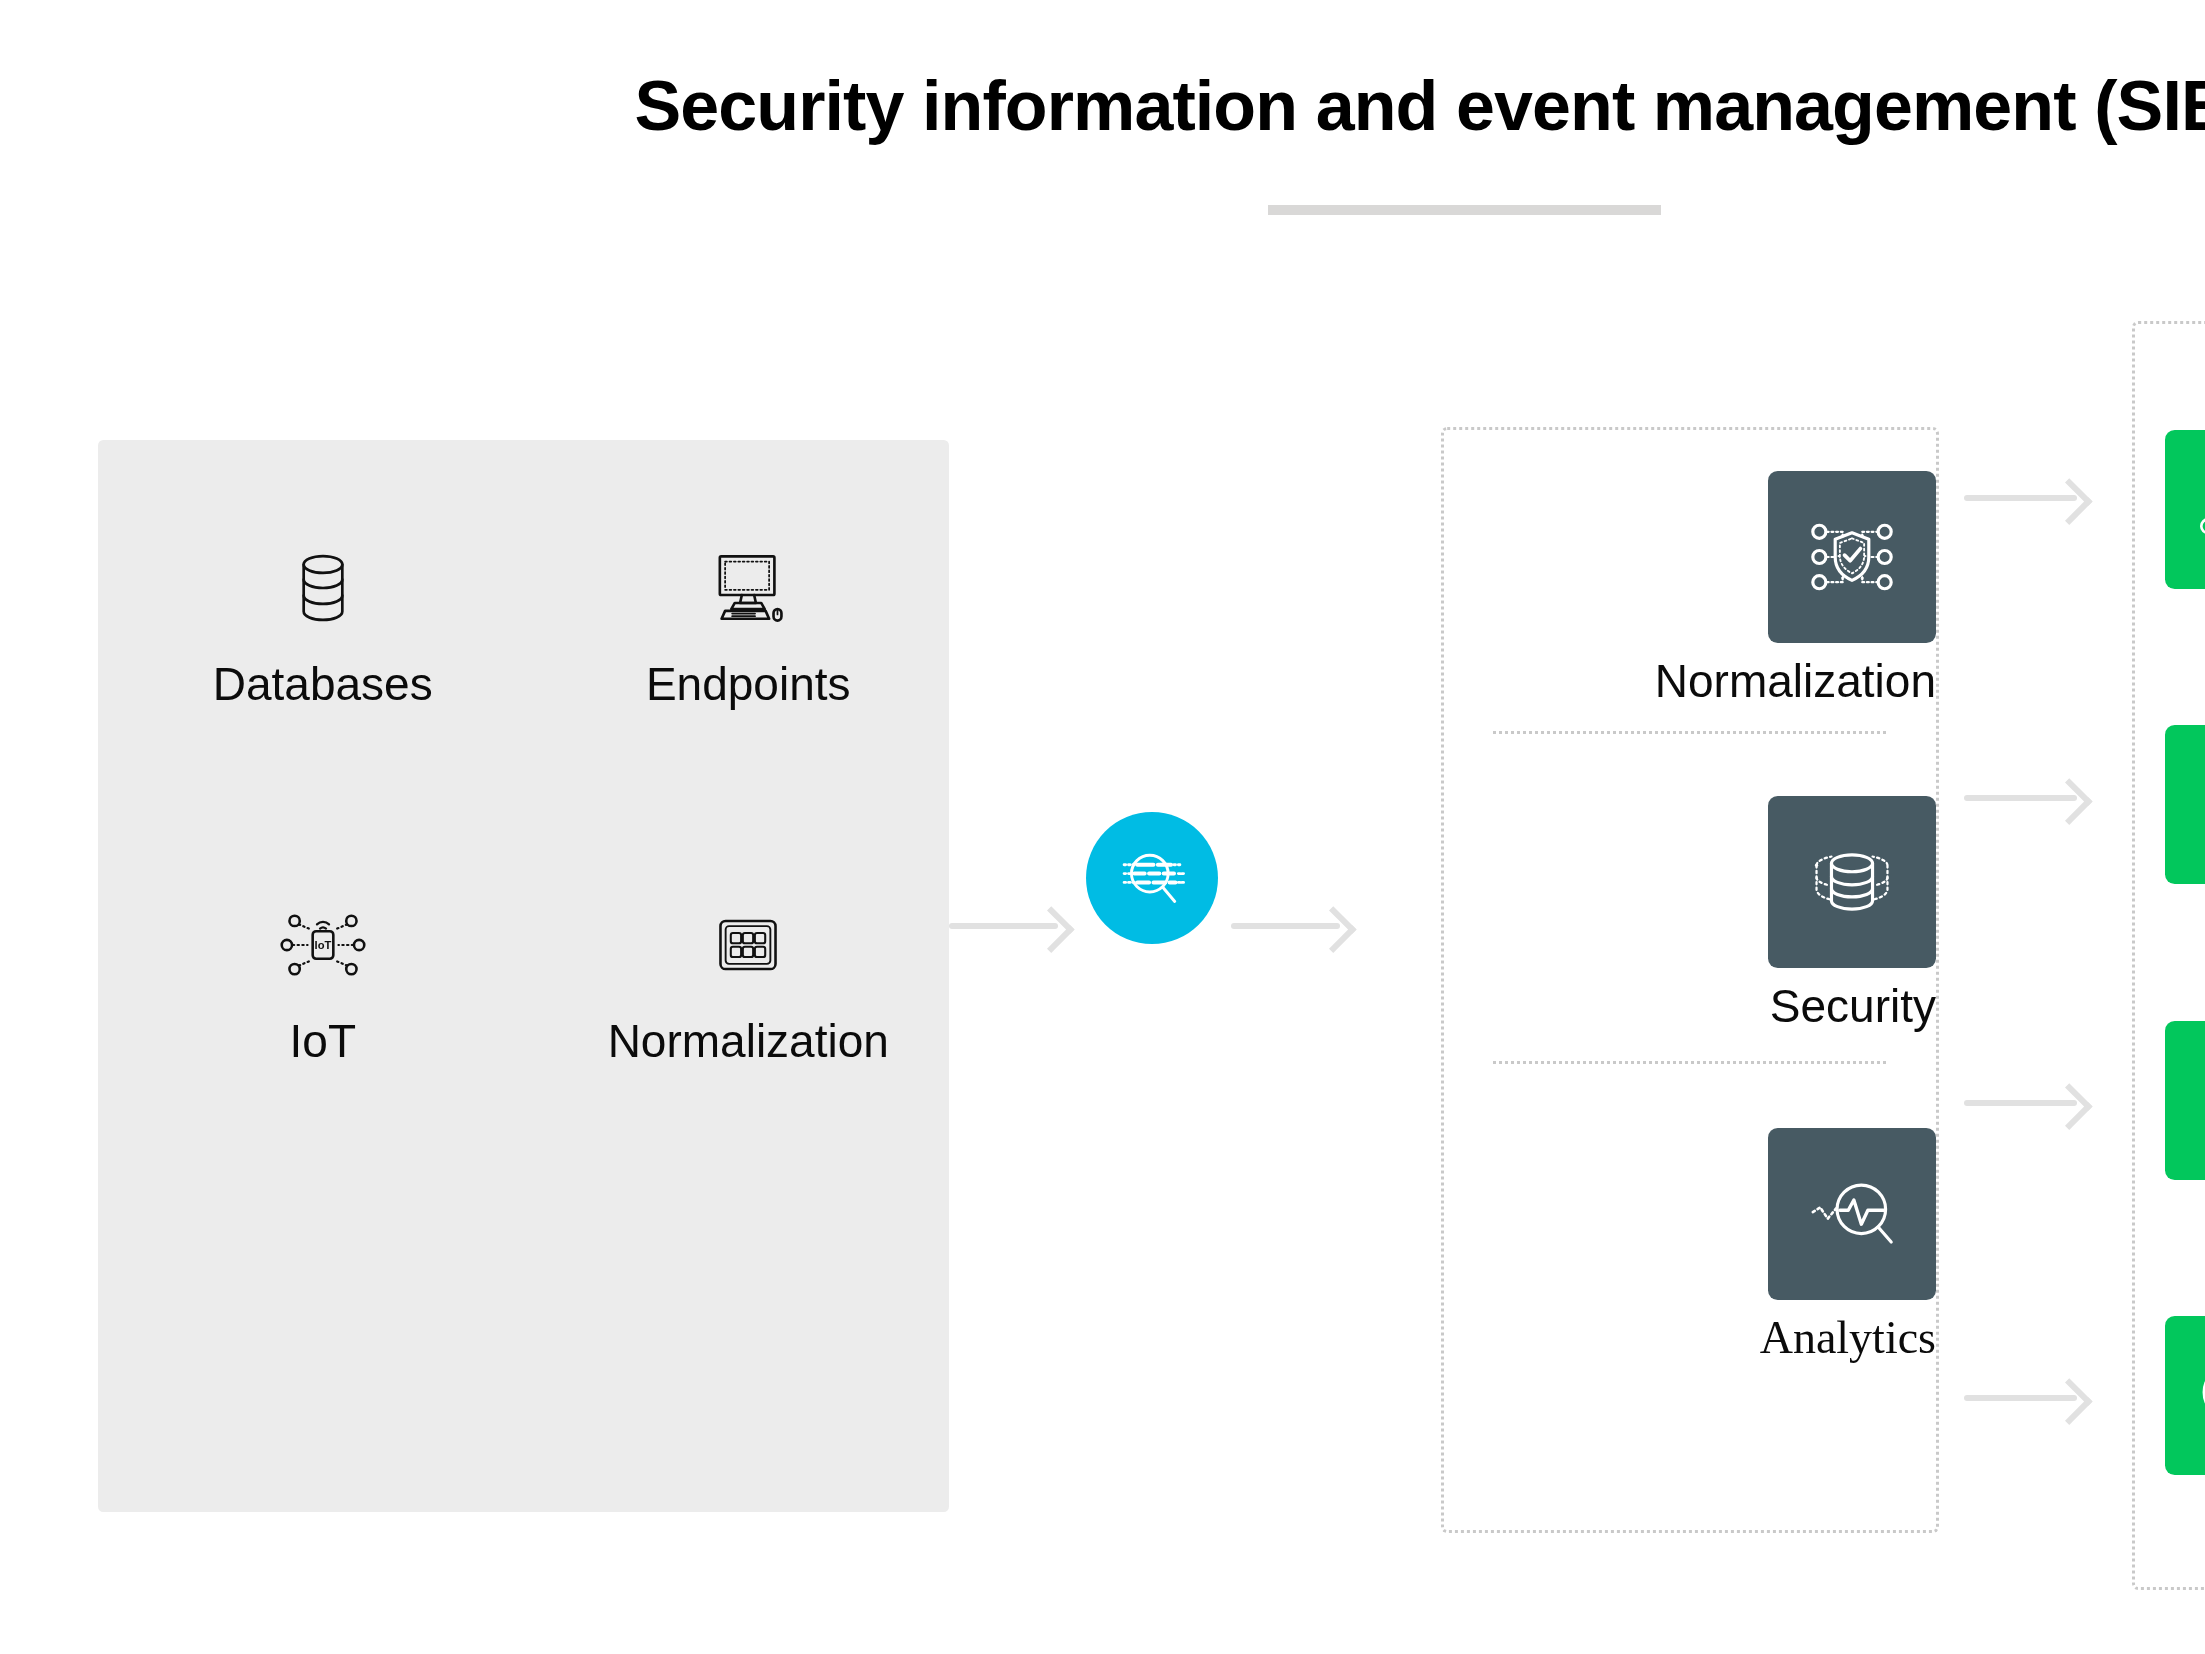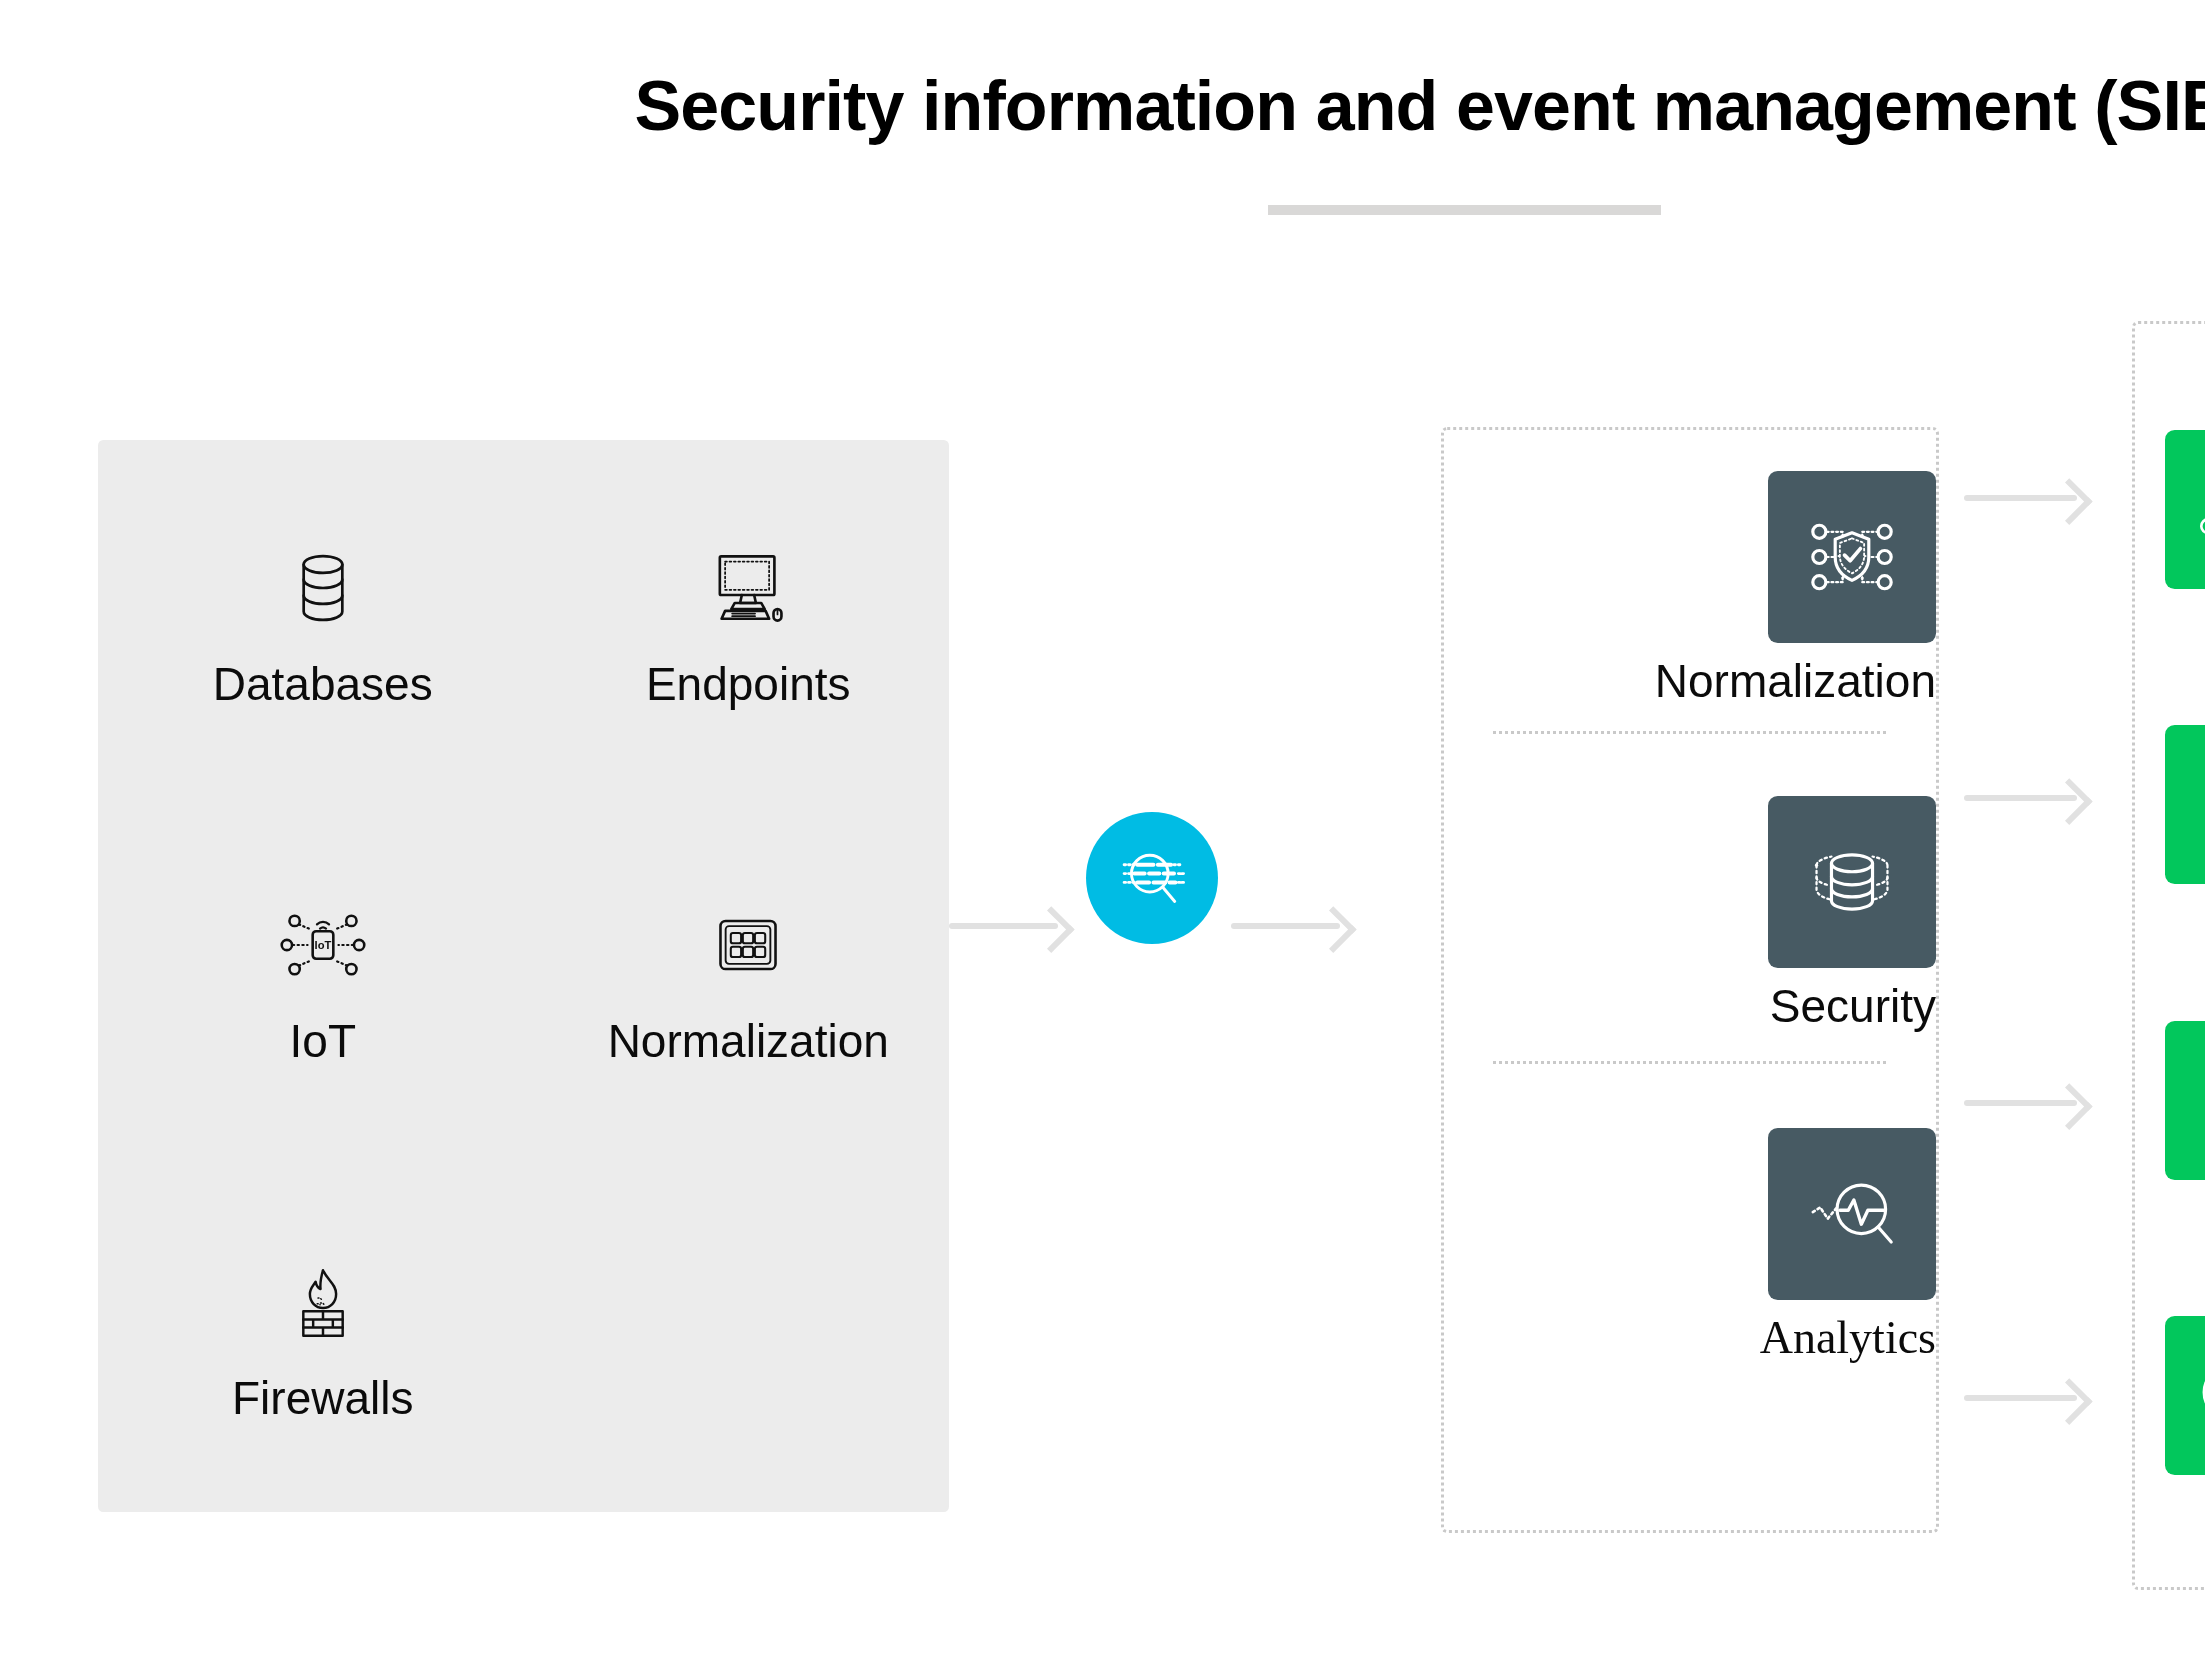"Firewalls" div.src-cell { html: <div> <div> <svg> <path></path> <path></path> <rect></rect> <path></path> </svg> </div> <div>Firewalls</div> </div> -> none }
